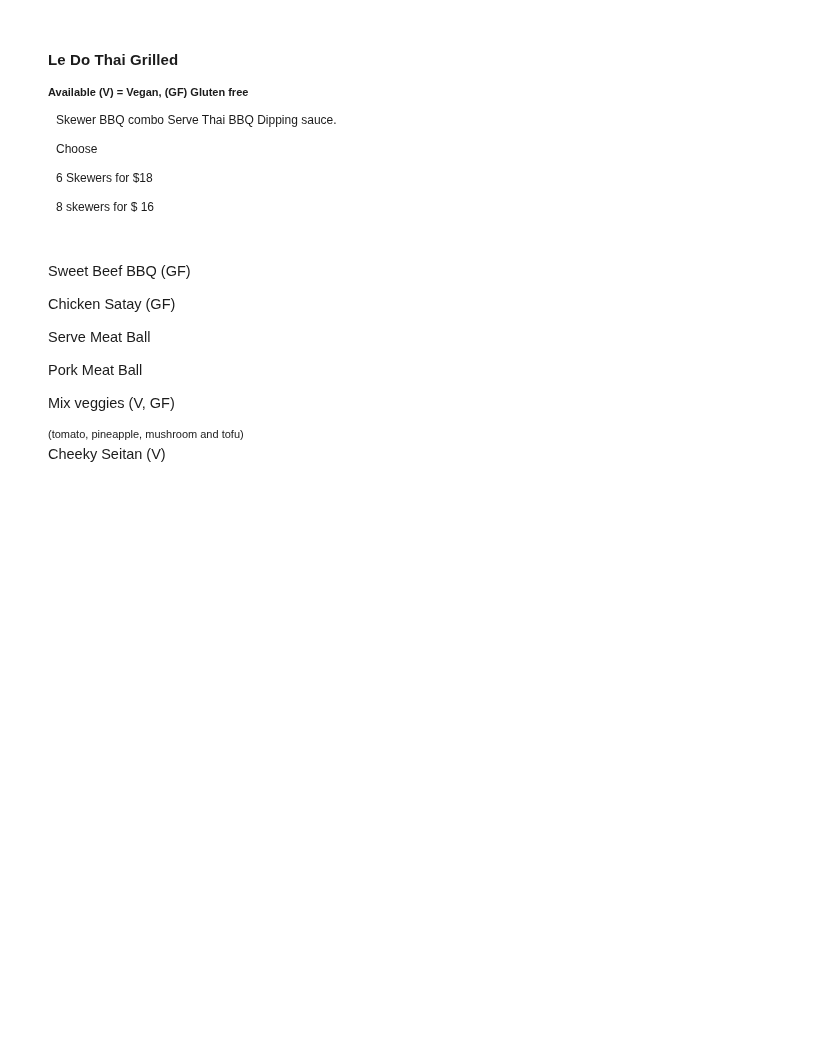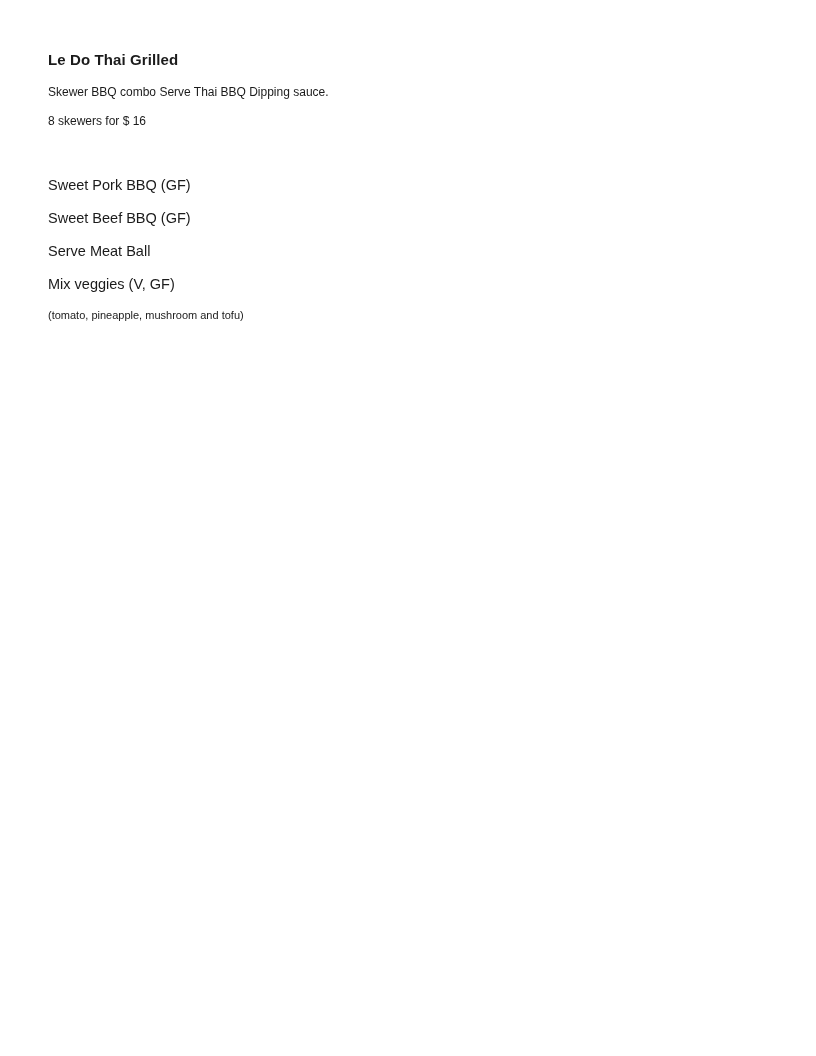"Available (V) = Vegan, (GF)" p.legend { html: none -> <p>Available (V) = Vegan, (GF) Gluten free</p> }
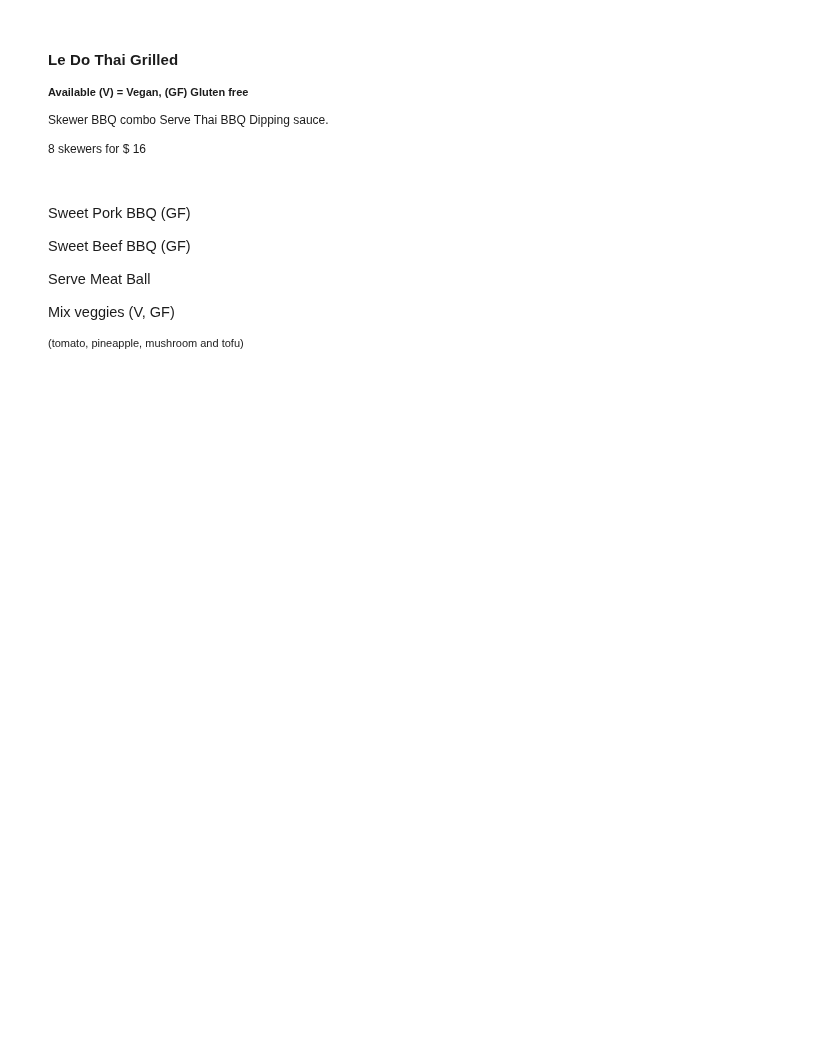"Skewer BBQ combo Serve Thai" .body-line { margin: 0 0 14px 0 -> 0 0 14px 8px }
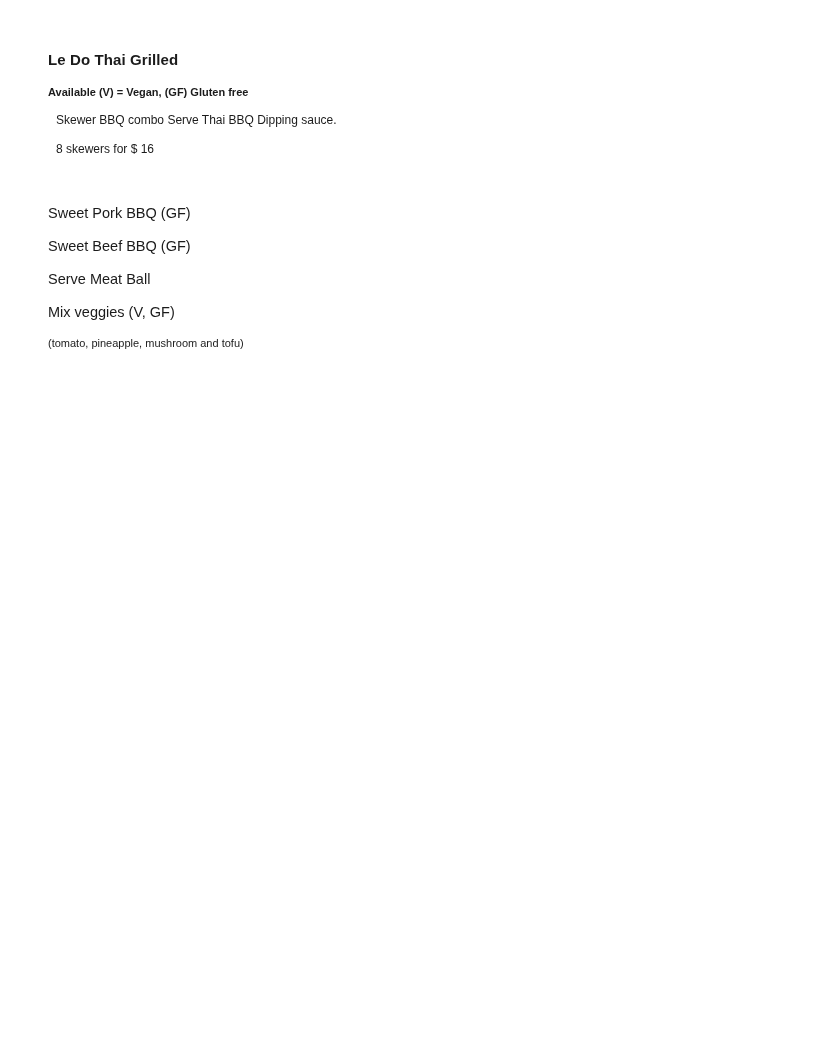"Choose" p.body-line { html: none -> <p>Choose</p> }
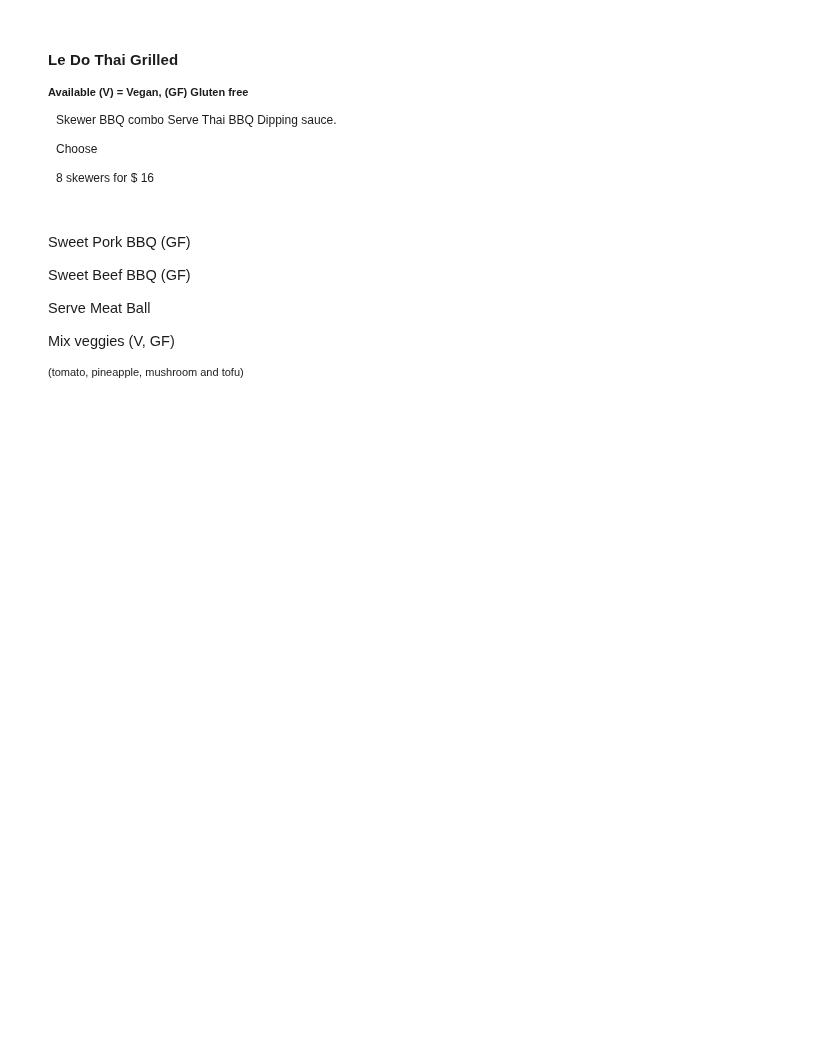"6 Skewers for $18" p.body-line { html: none -> <p>6 Skewers for $18</p> }
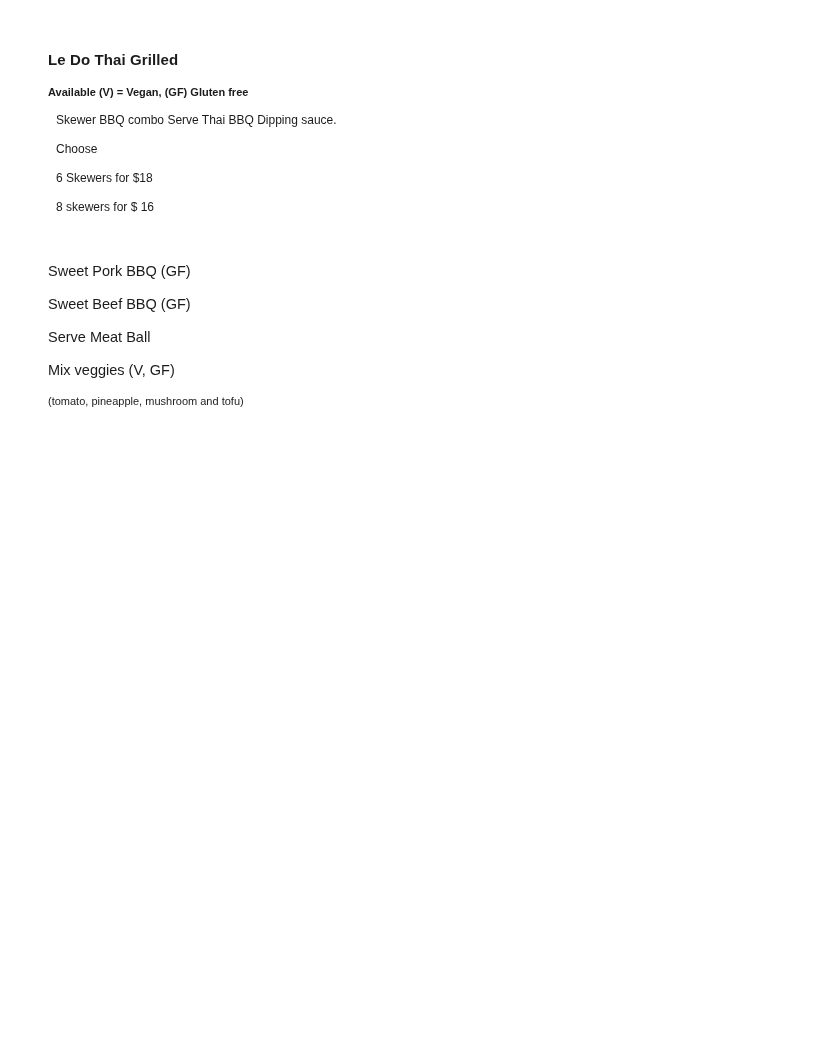"Sweet Pork BBQ (GF)" p.item-line { html: <p>Sweet Pork BBQ (GF)</p> -> none }
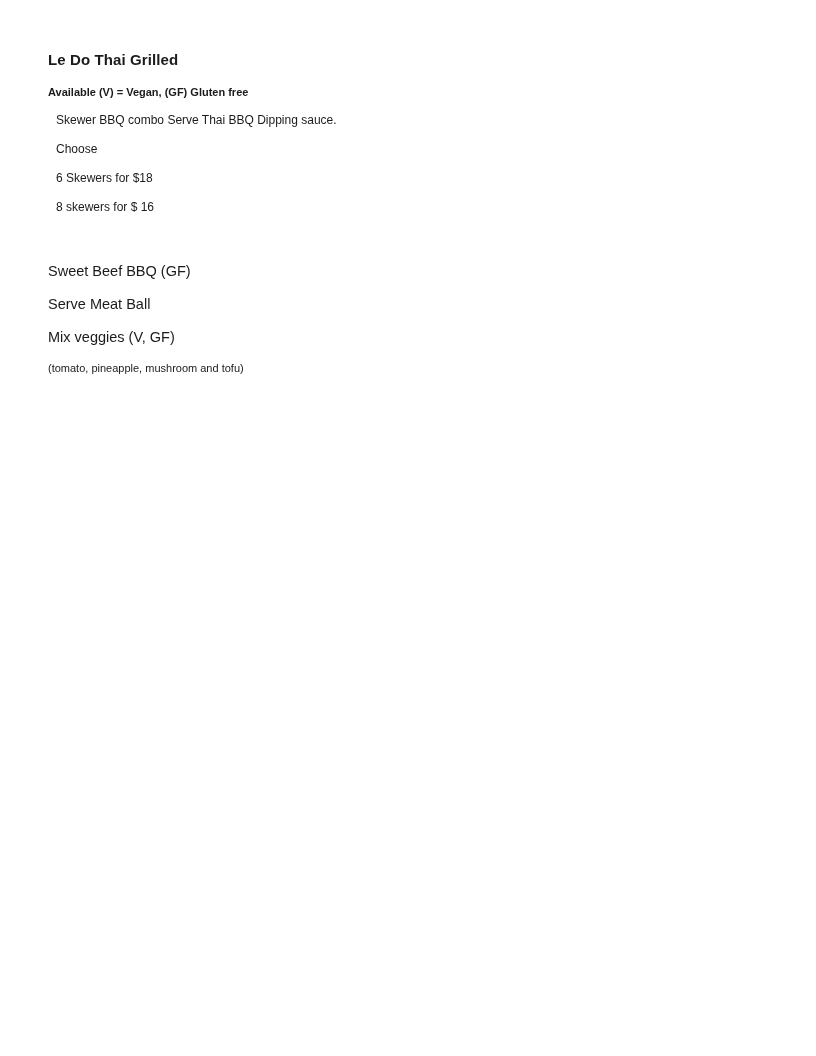"Chicken Satay (GF)" p.item-line { html: none -> <p>Chicken Satay (GF)</p> }
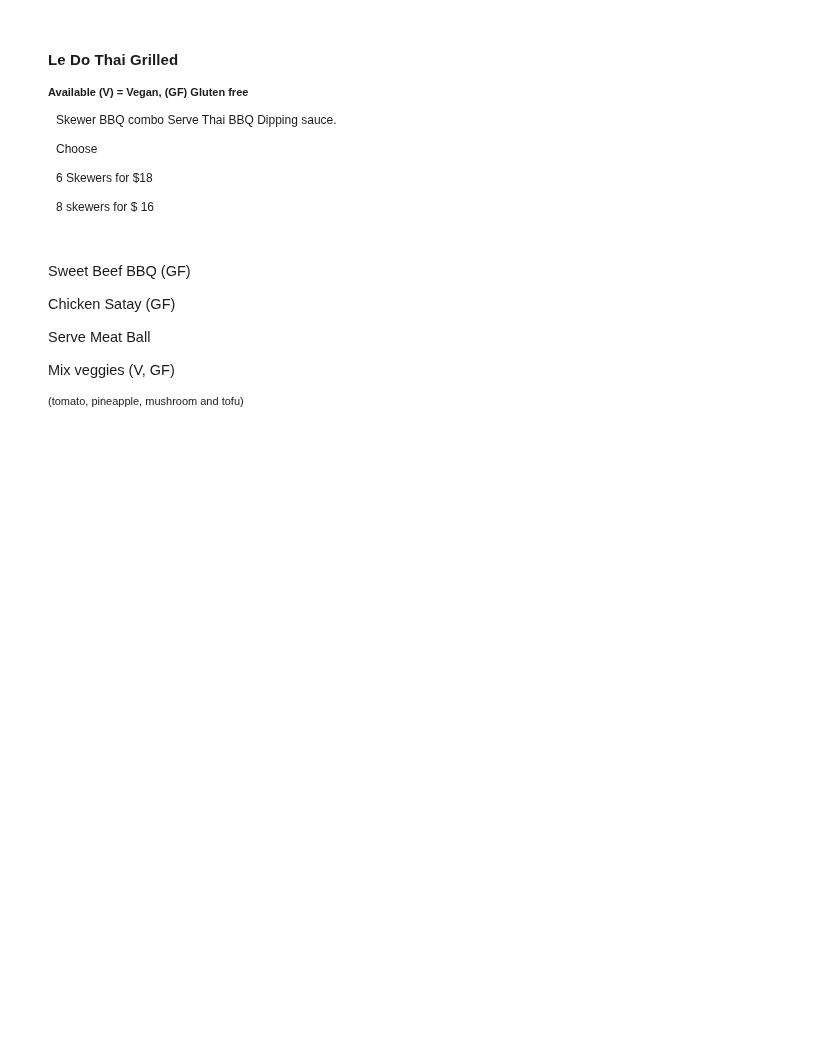"Pork Meat Ball" p.item-line { html: none -> <p>Pork Meat Ball</p> }
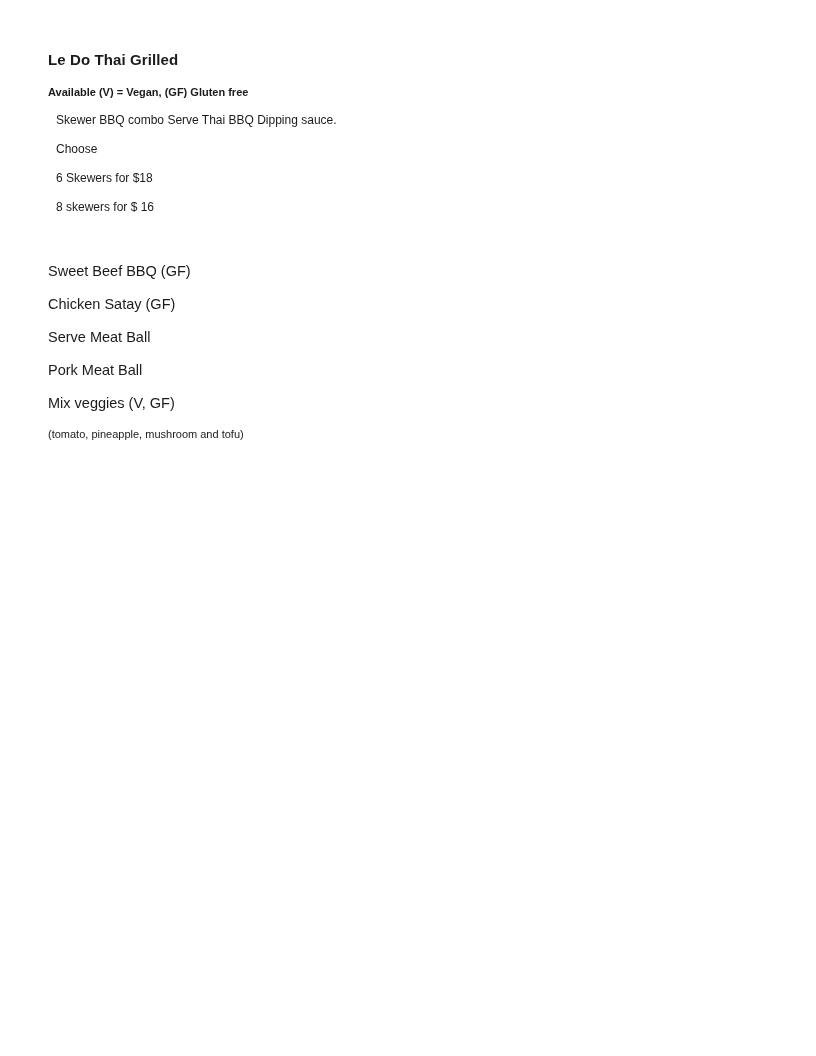"Cheeky Seitan (V)" p.item-line { html: none -> <p>Cheeky Seitan (V)</p> }
